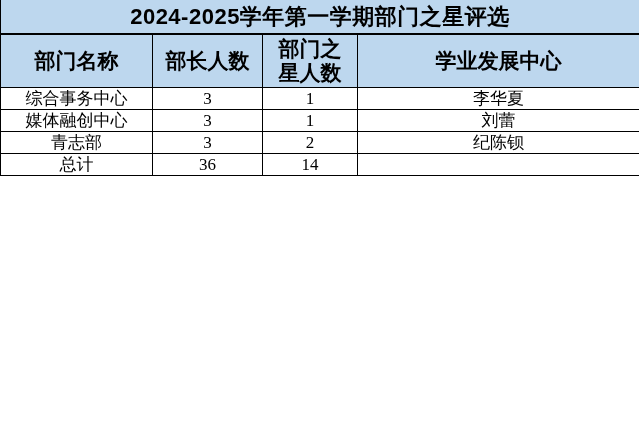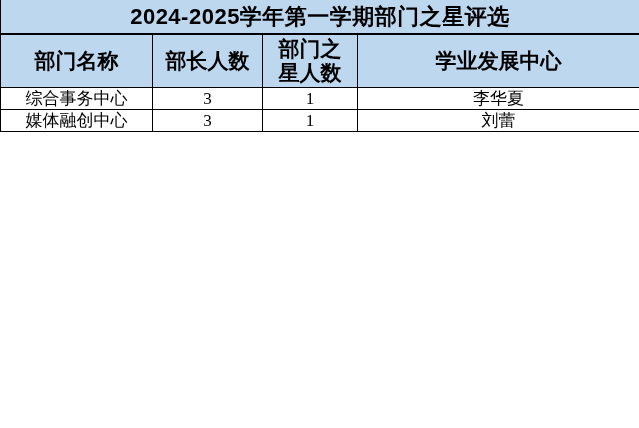"青志部" tr { html: none -> <tr> <td>青志部</td> <td>3</td> <td>2</td> <td>纪陈钡</td> </tr> }
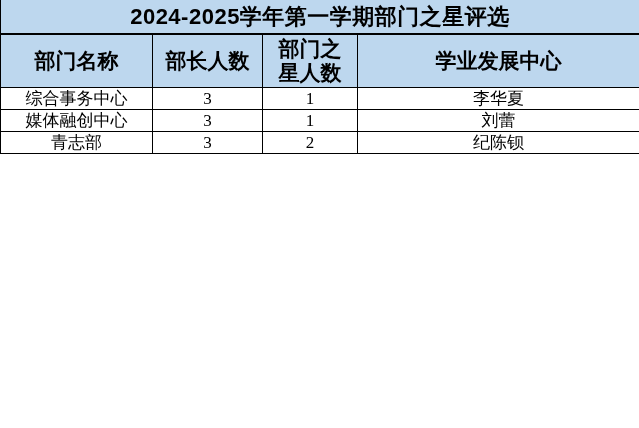"总计" tr { html: none -> <tr> <td>总计</td> <td>36</td> <td>14</td> <td></td> </tr> }
